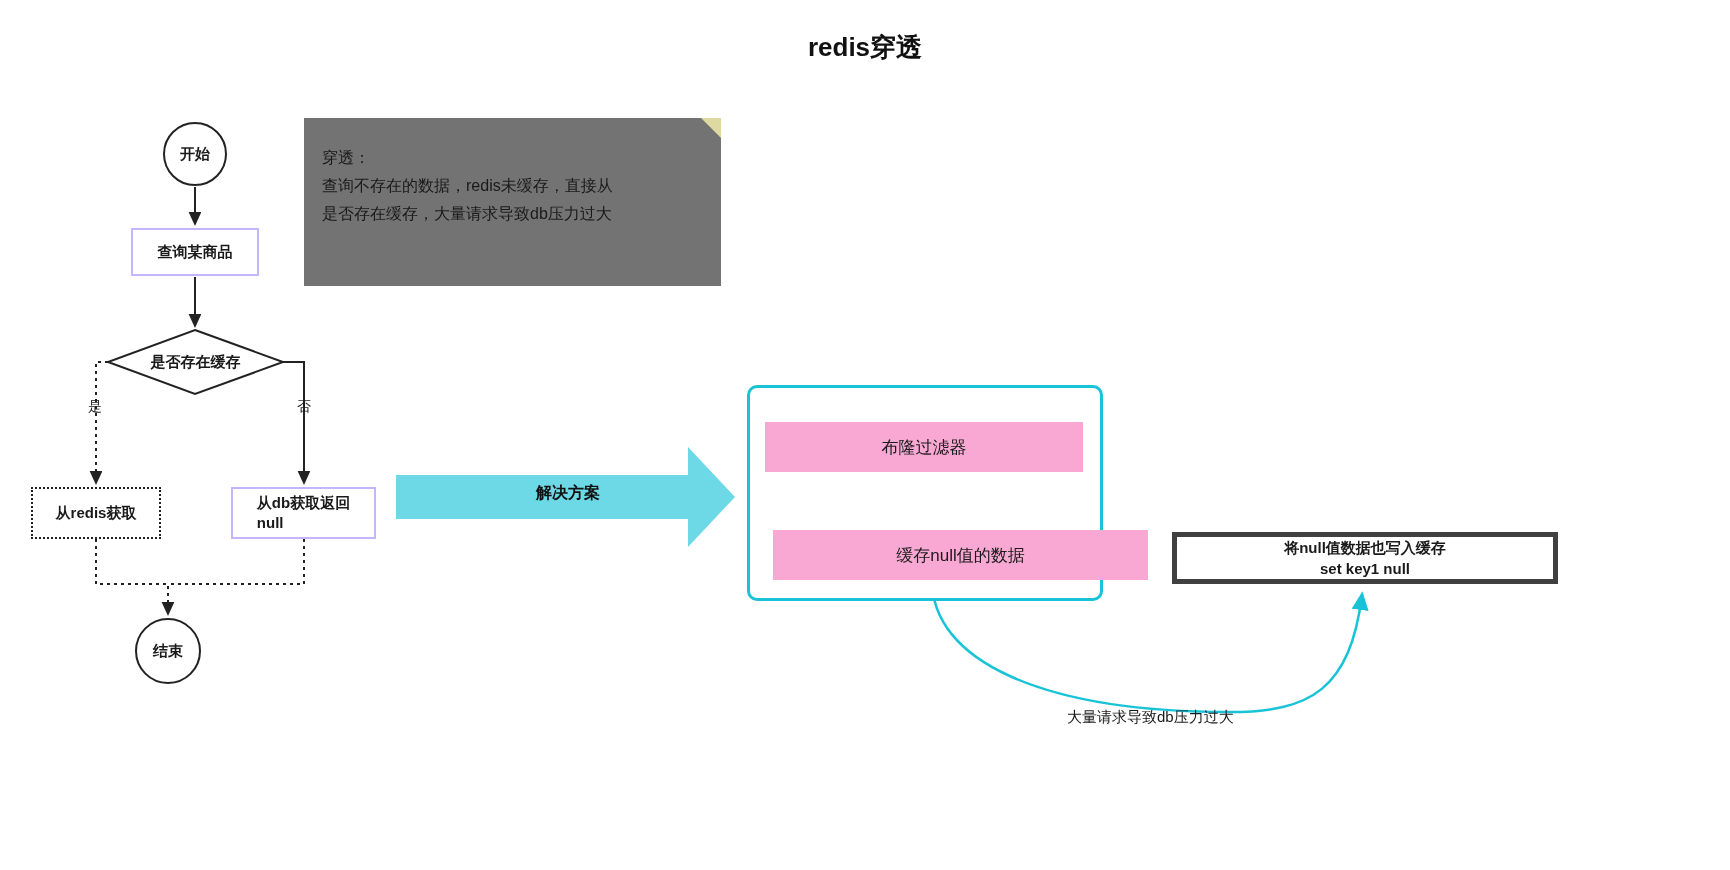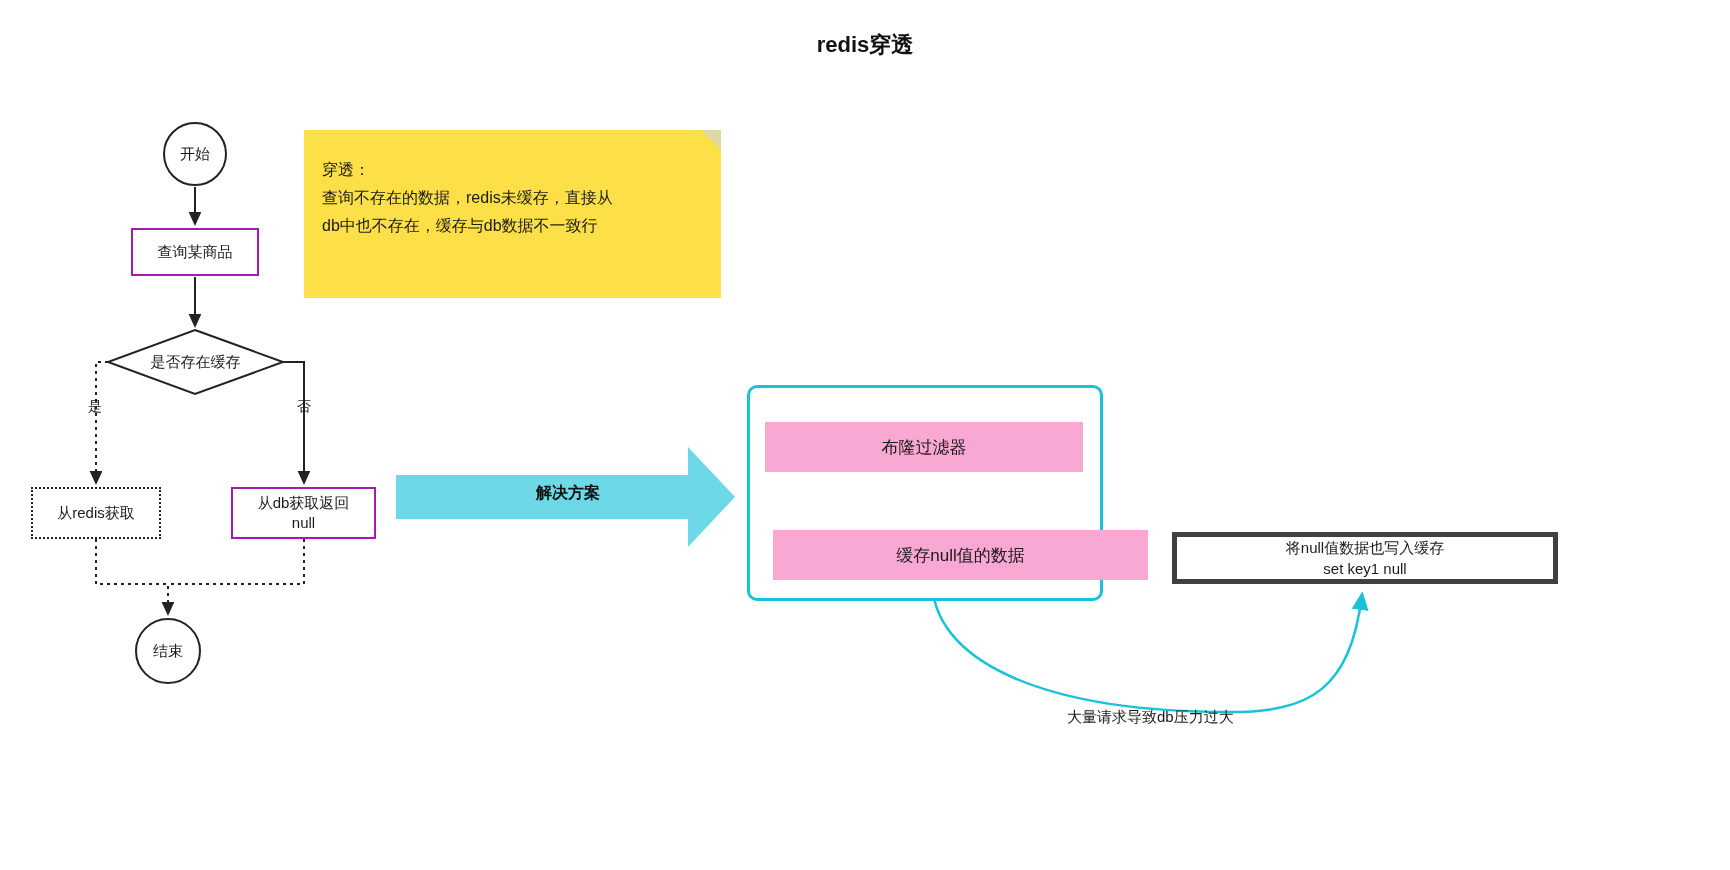"redis穿透" #title { font-size: 22px -> 26px }
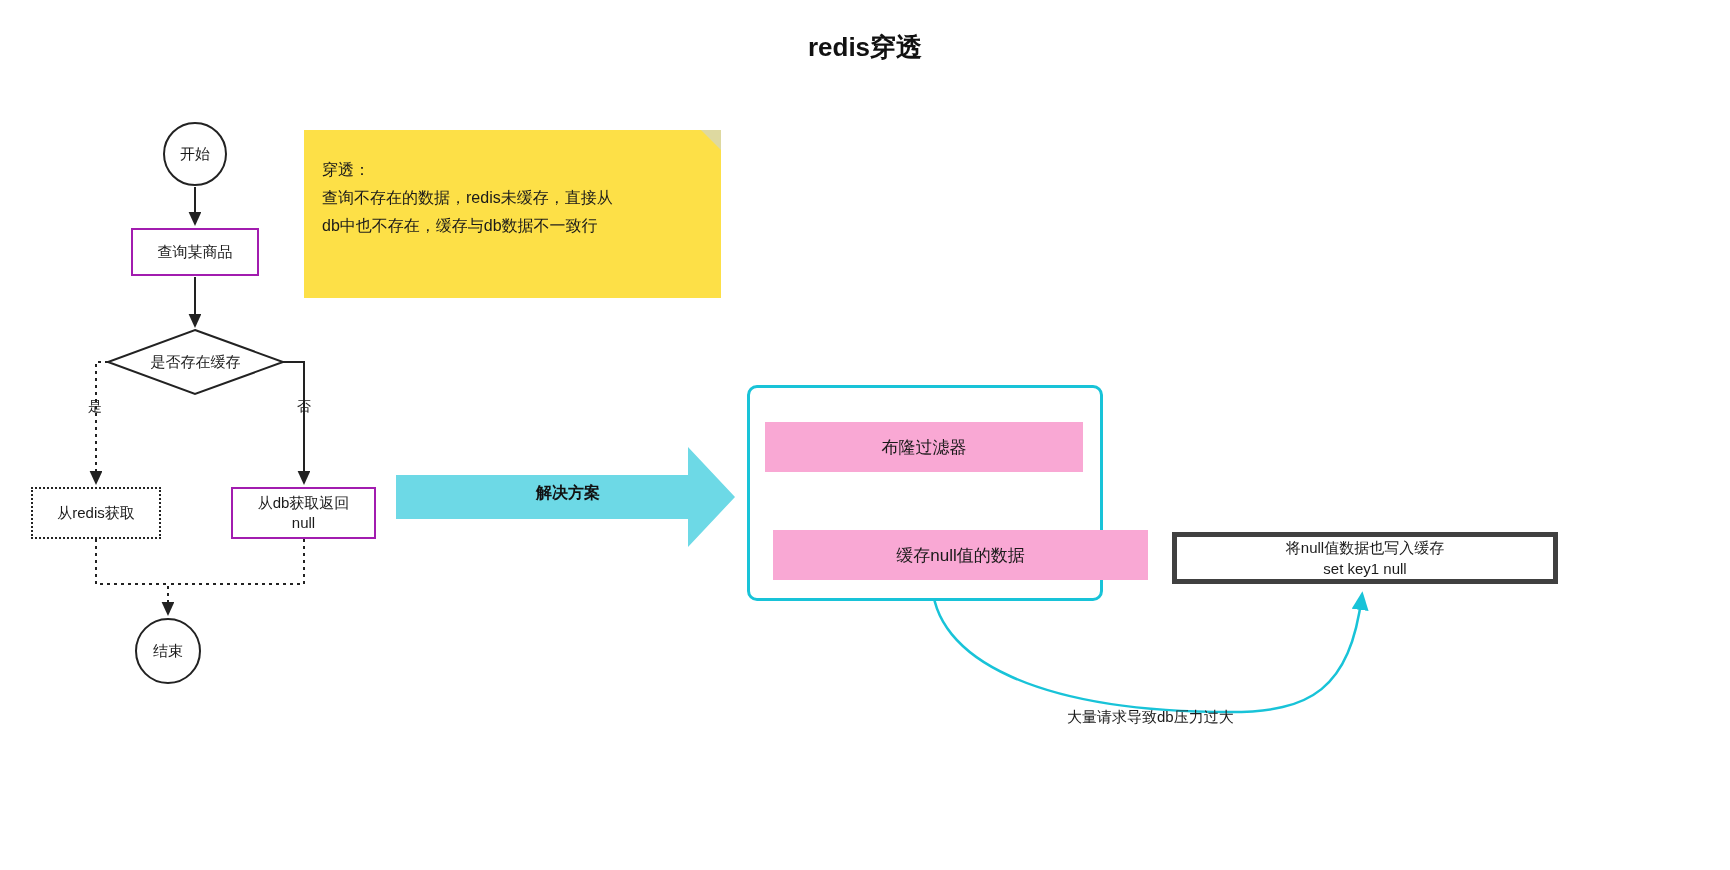"开始" .node { font-weight: none -> bold; text-align: center -> left }
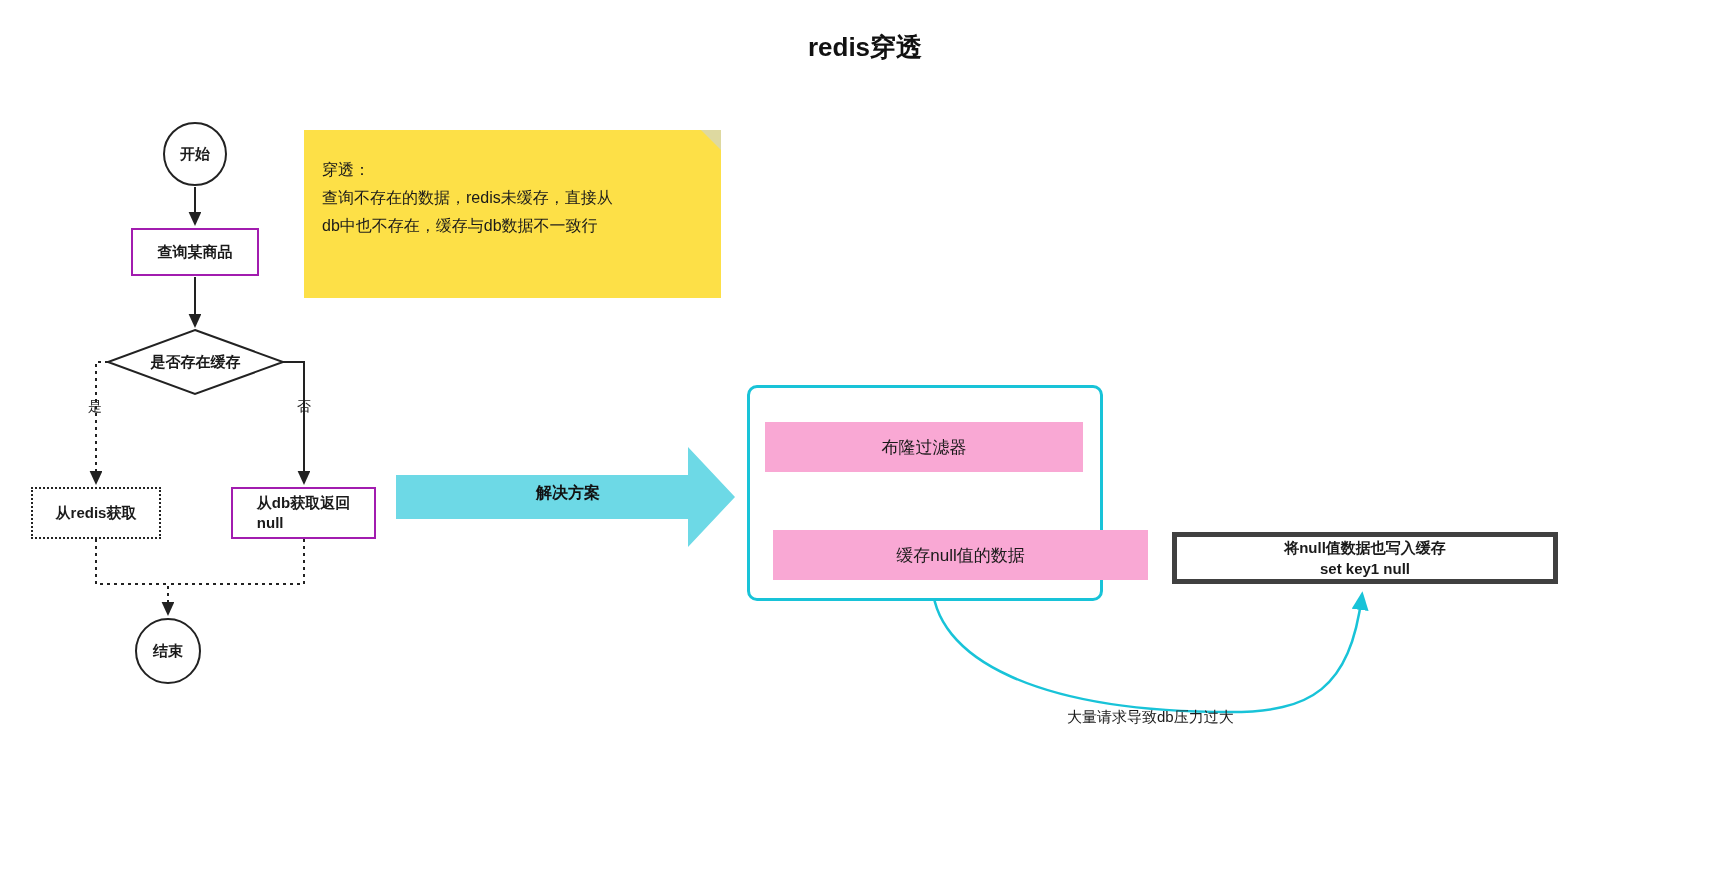"穿透：" #note { background: #fde047 -> #737373; top: 130px -> 118px }
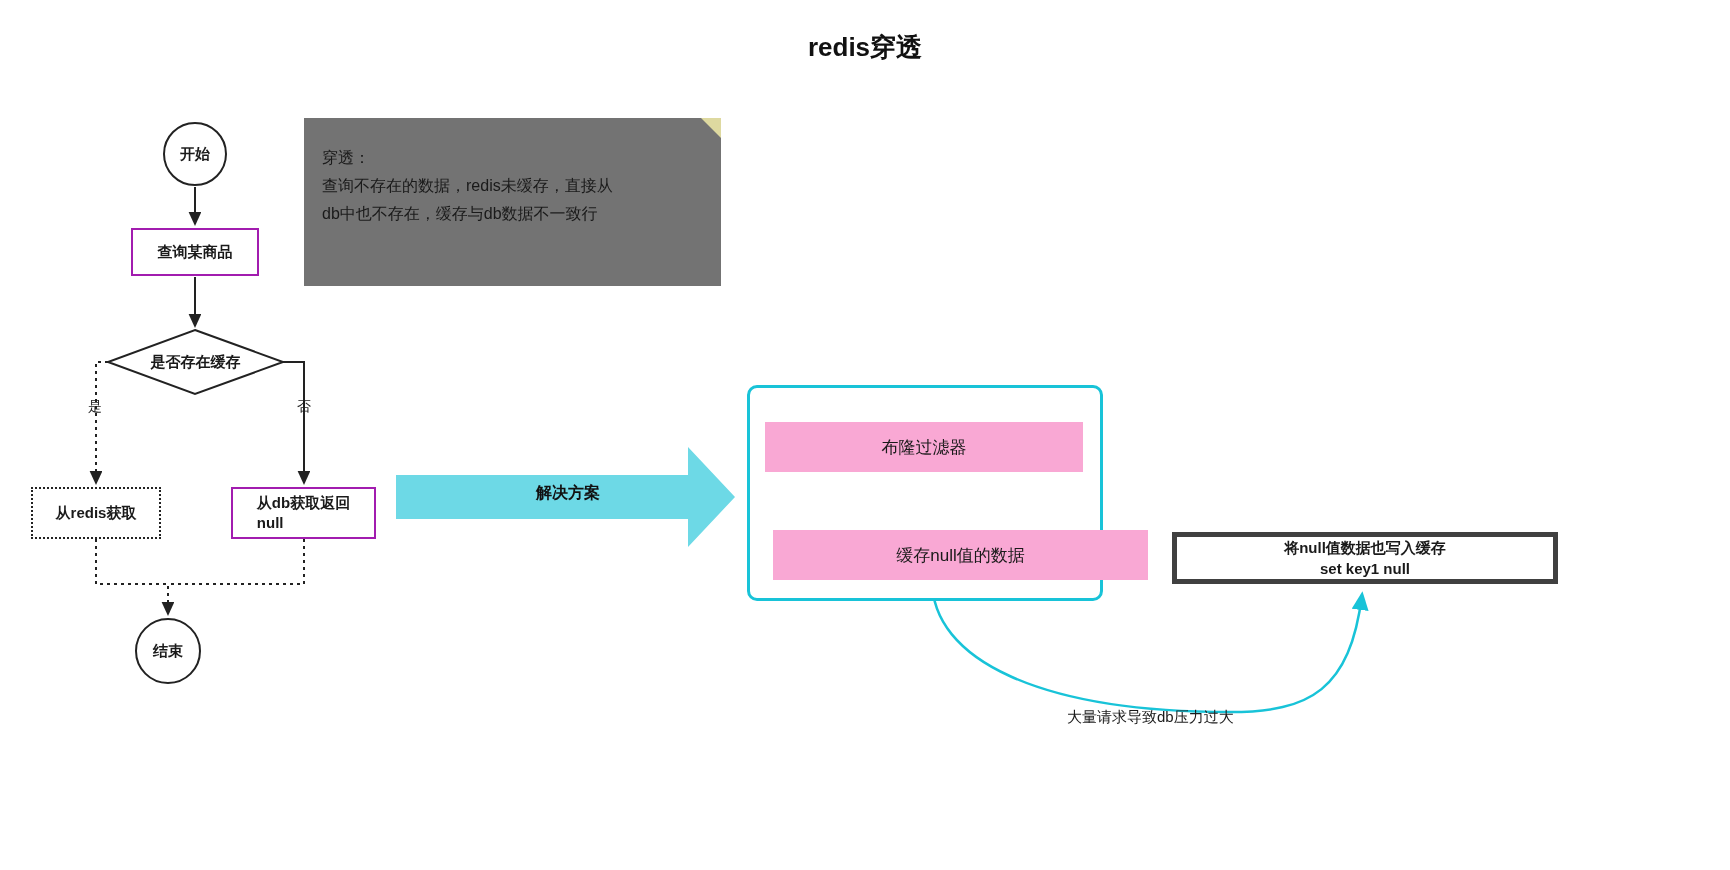"db中也不存在，缓存与db数据不一致行" span.note-line { text: db中也不存在，缓存与db数据不一致行 -> 是否存在缓存，大量请求导致db压力过大 }
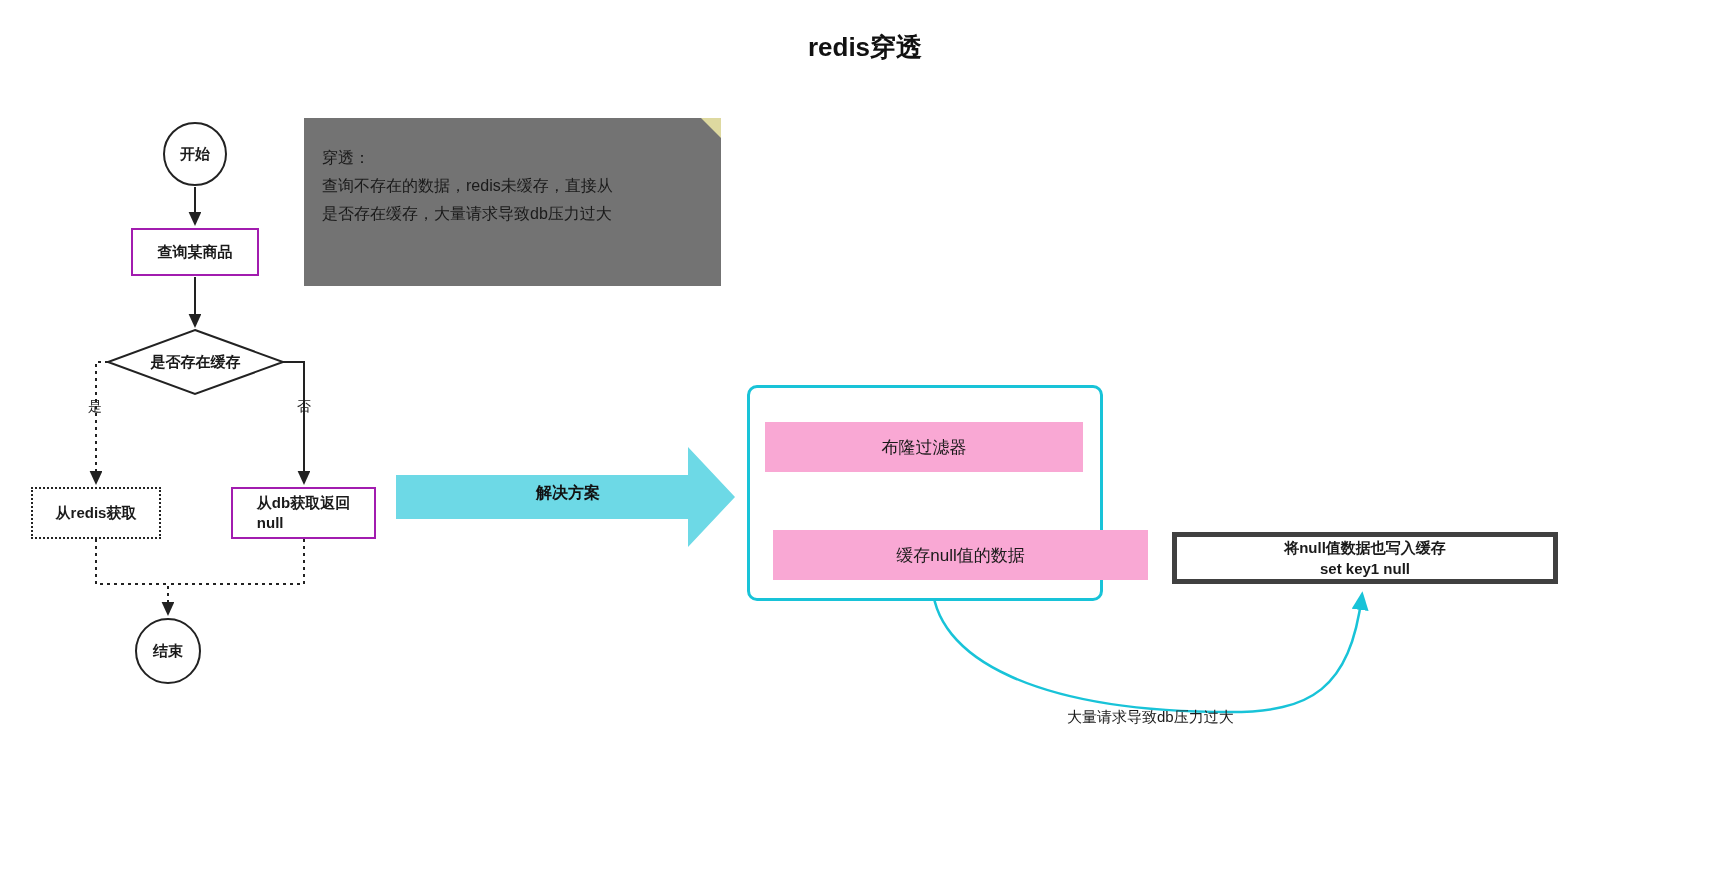"查询某商品" .rect { border: 2px solid #a21caf -> 2px solid #c4b5fd }
